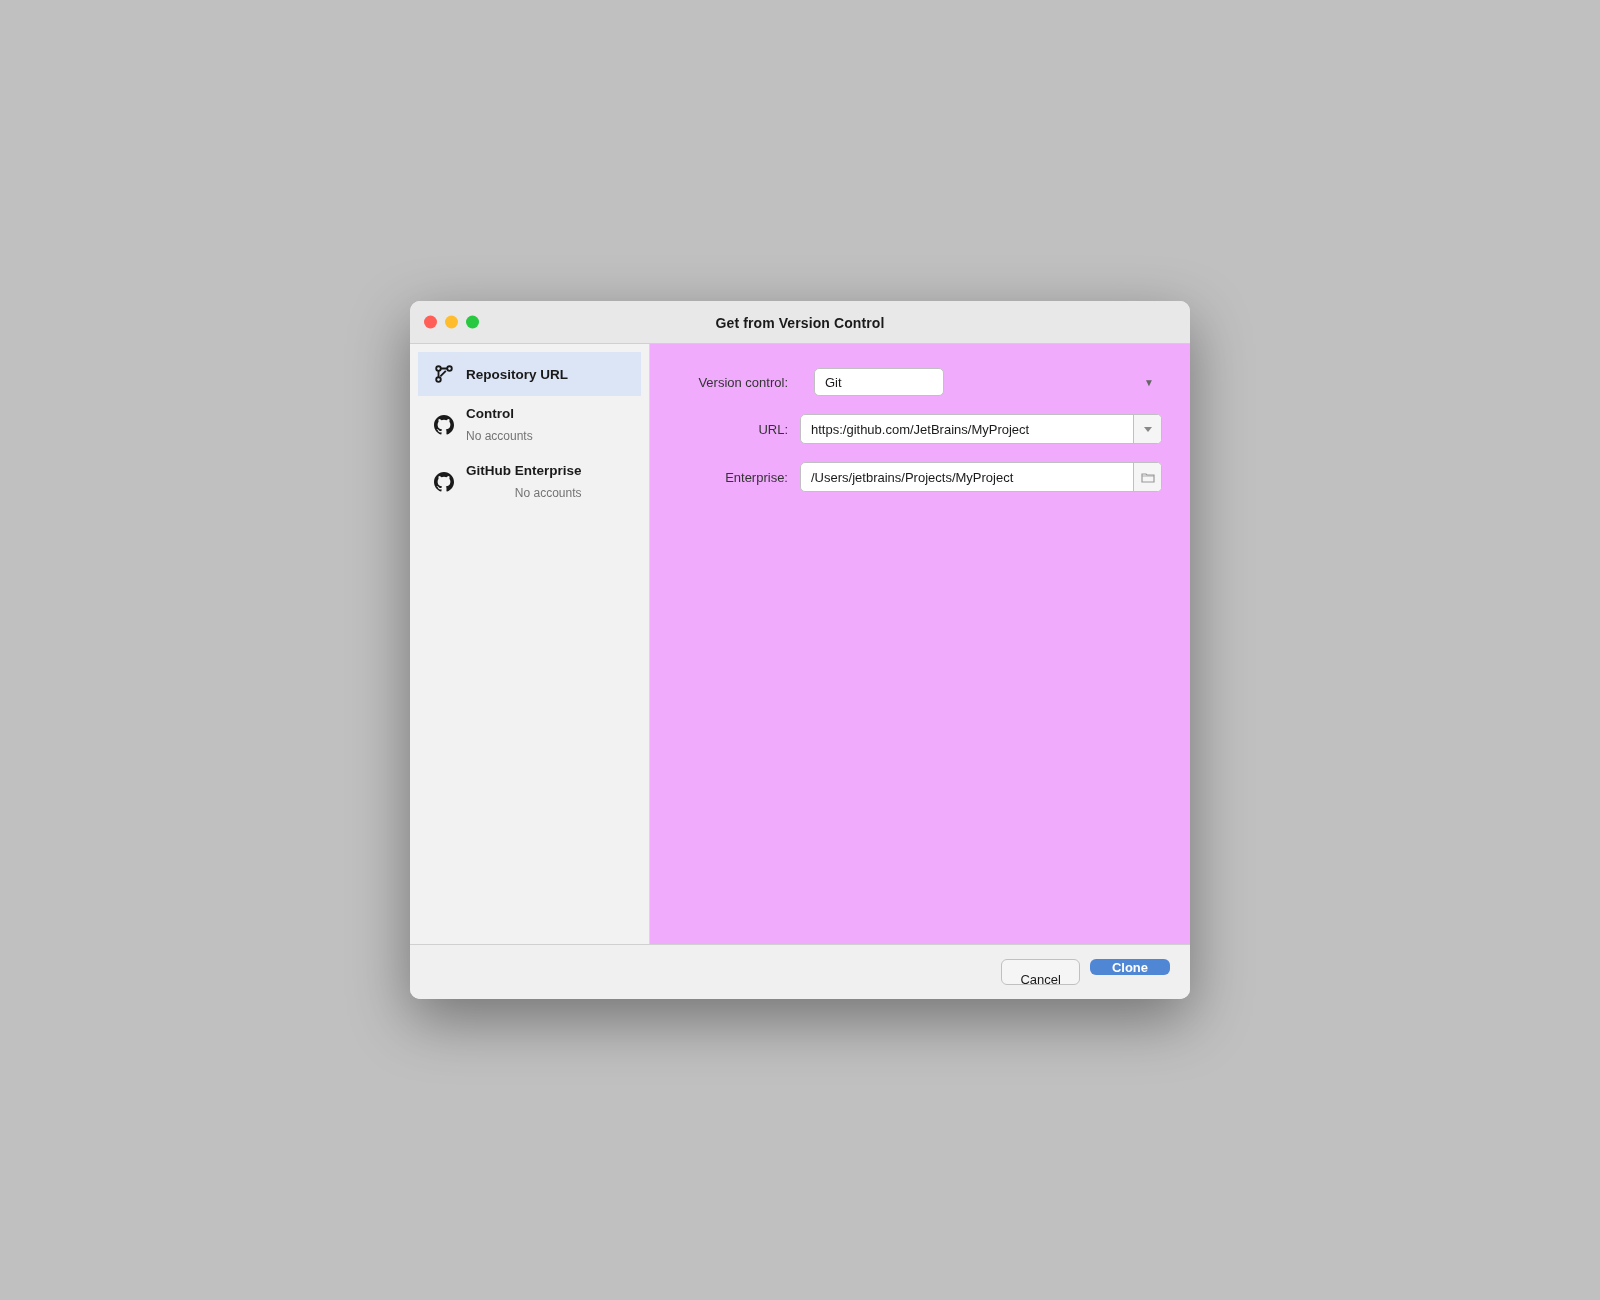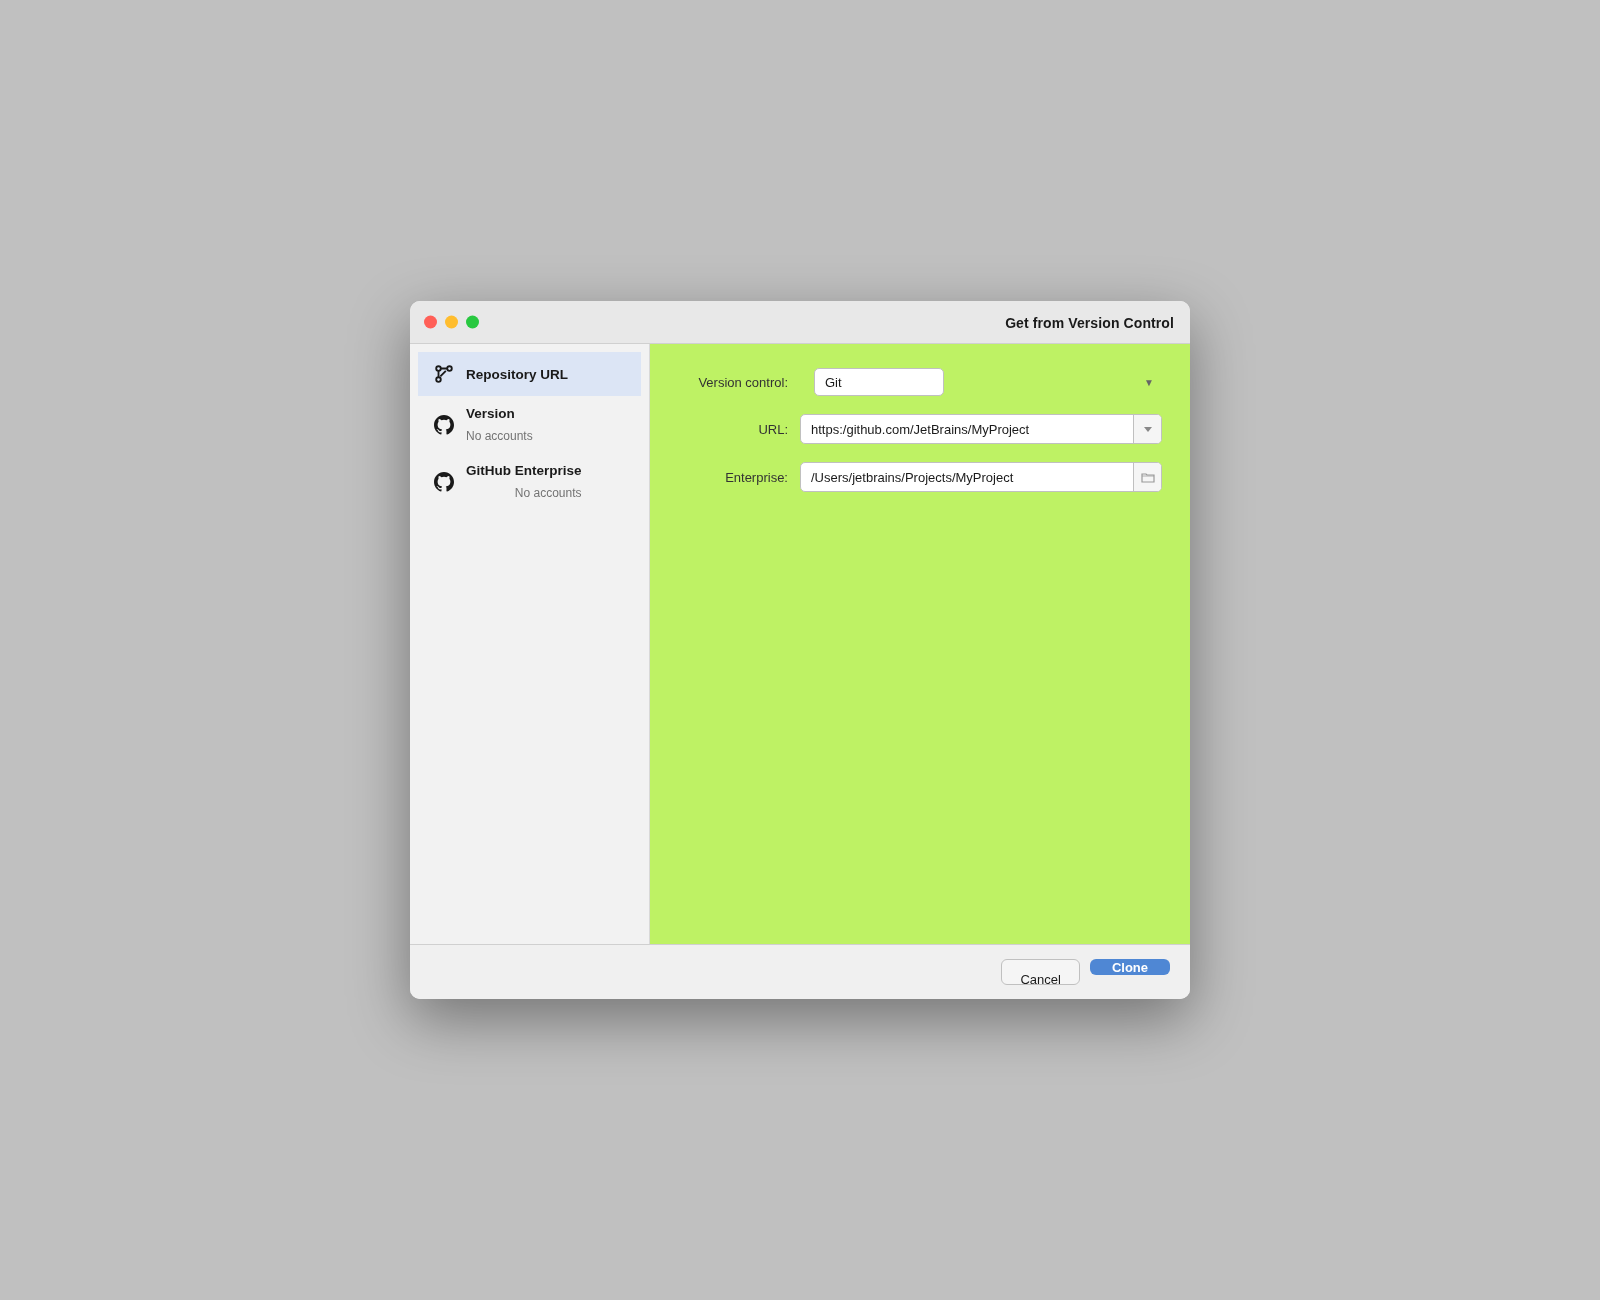"Get from Version Control" .title-bar { justify-content: flex-end -> center }
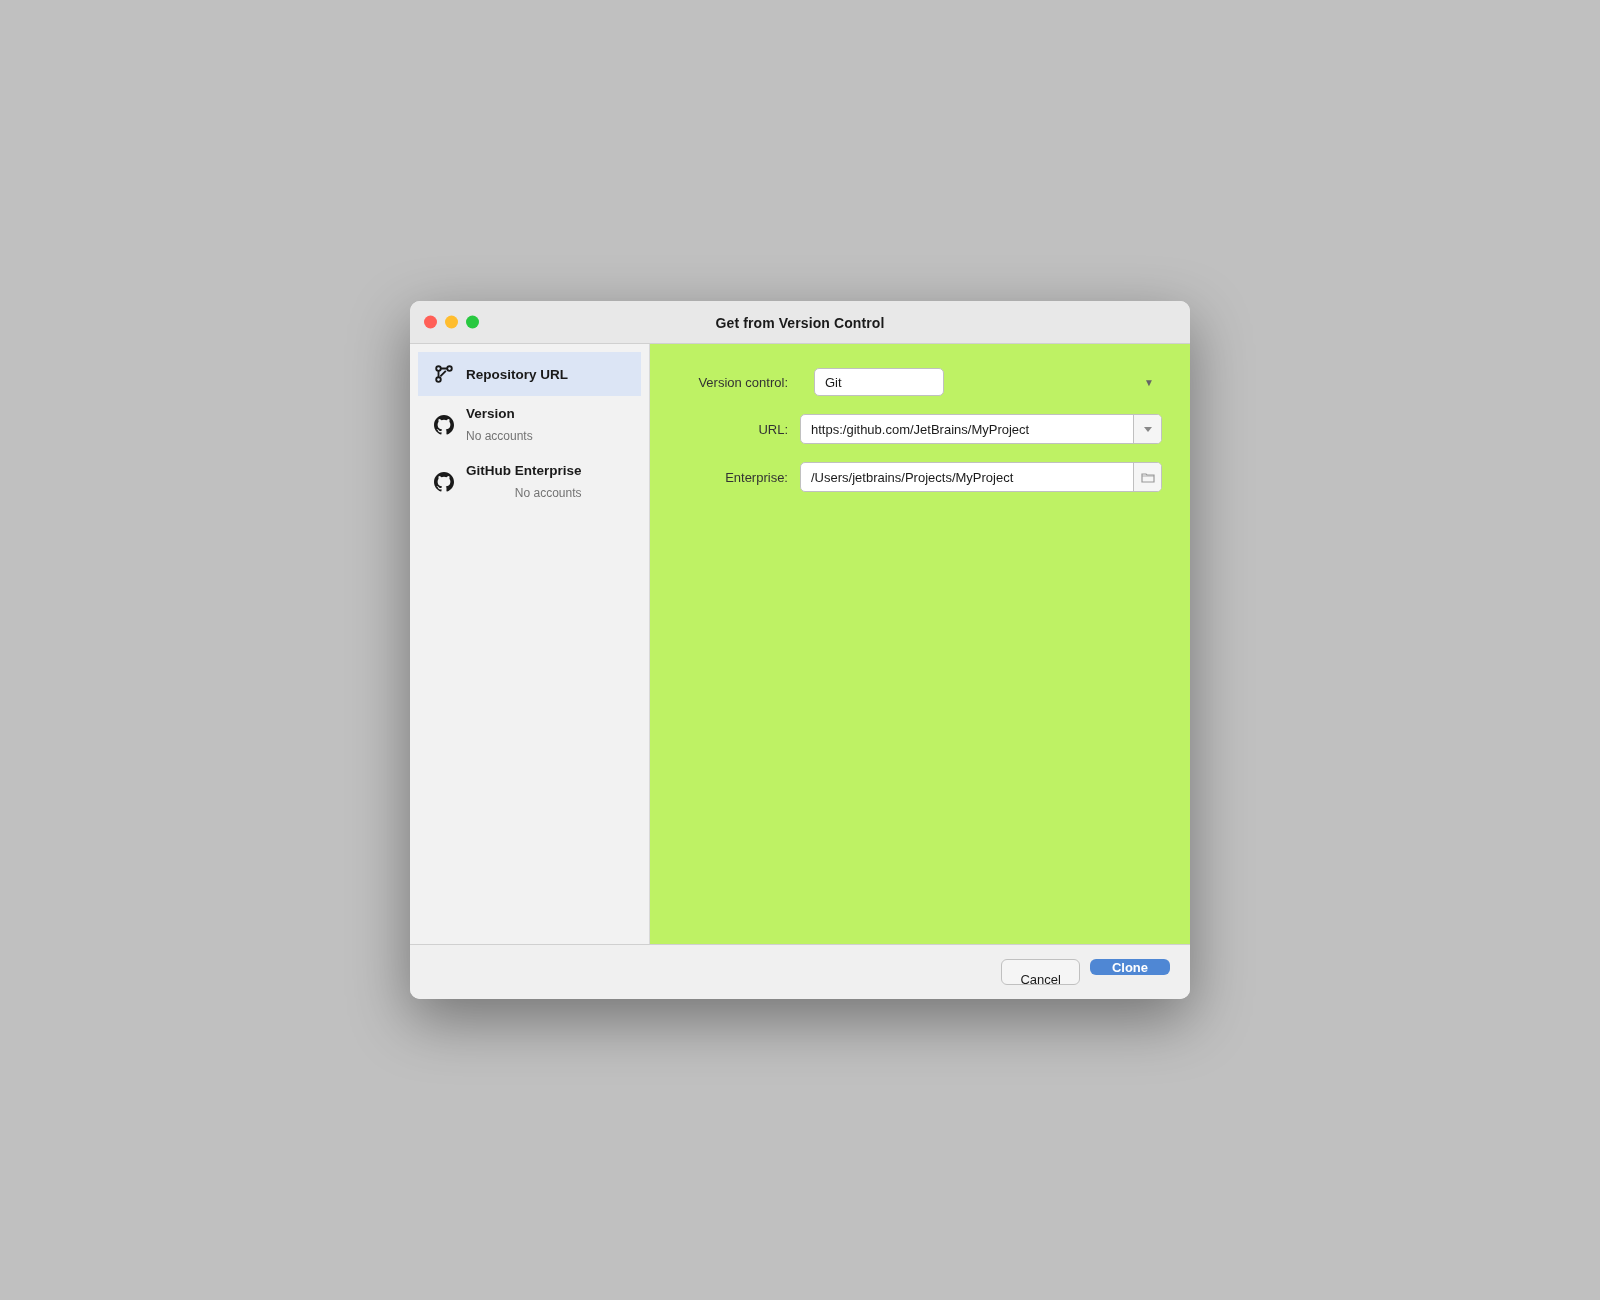"Version control:" .main-content { background: #bef264 -> #f0abfc }
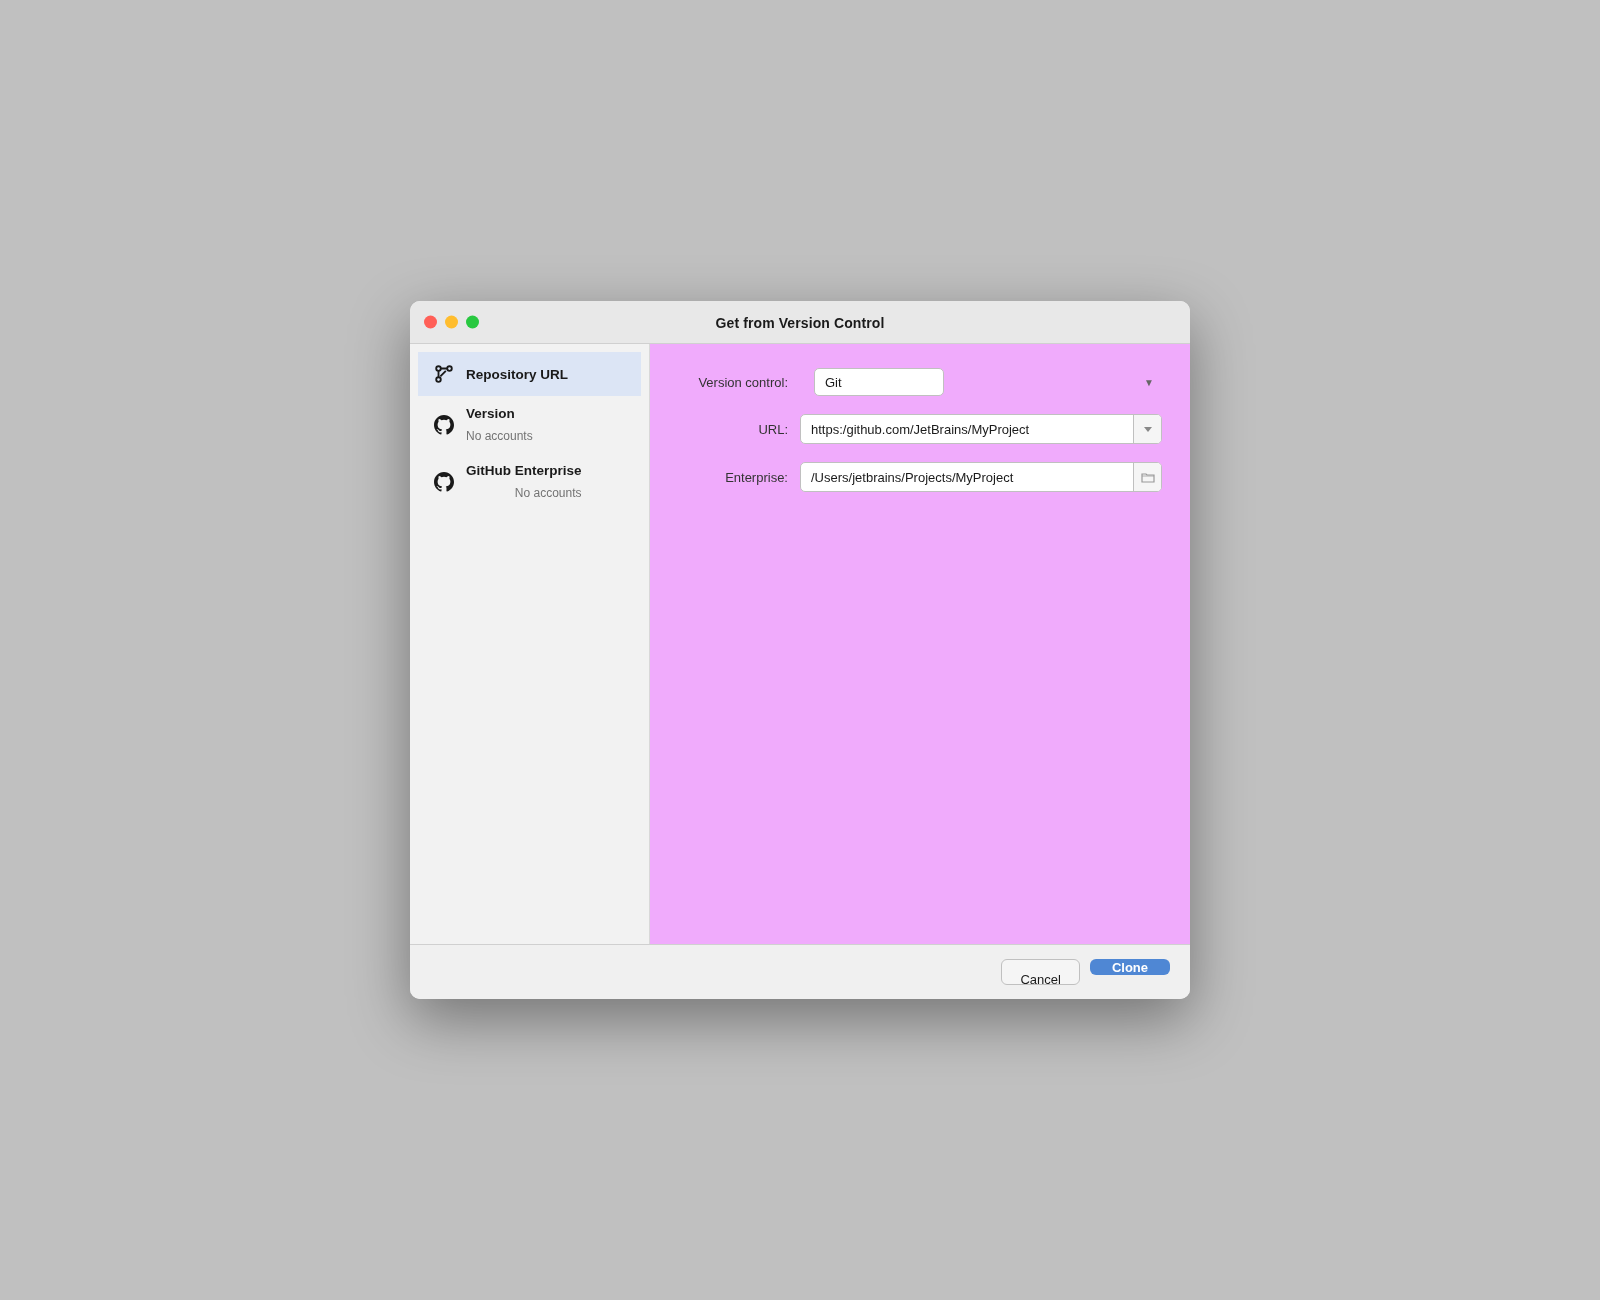"Version" span.sidebar-item-title { text: Version -> Control }
